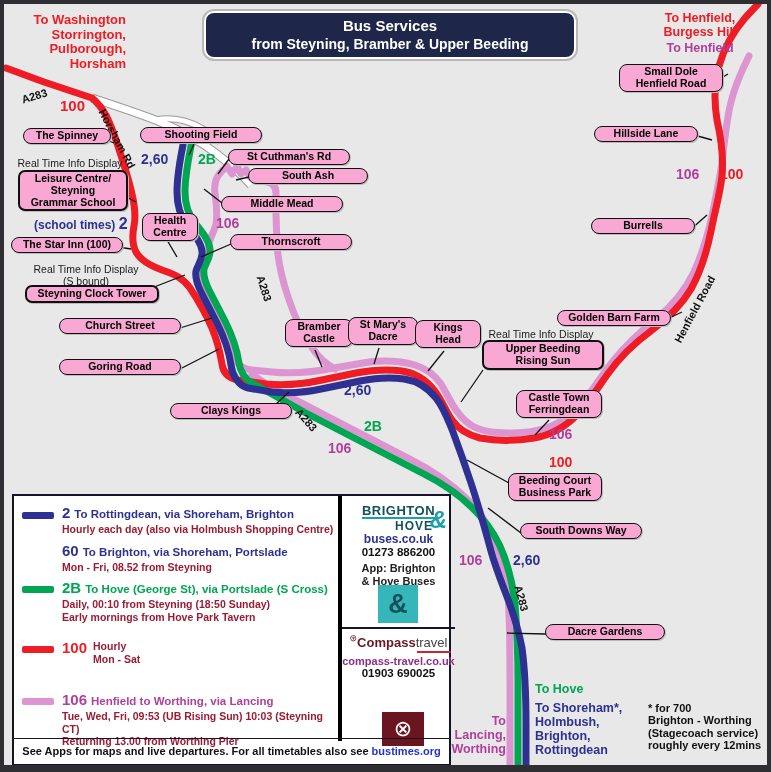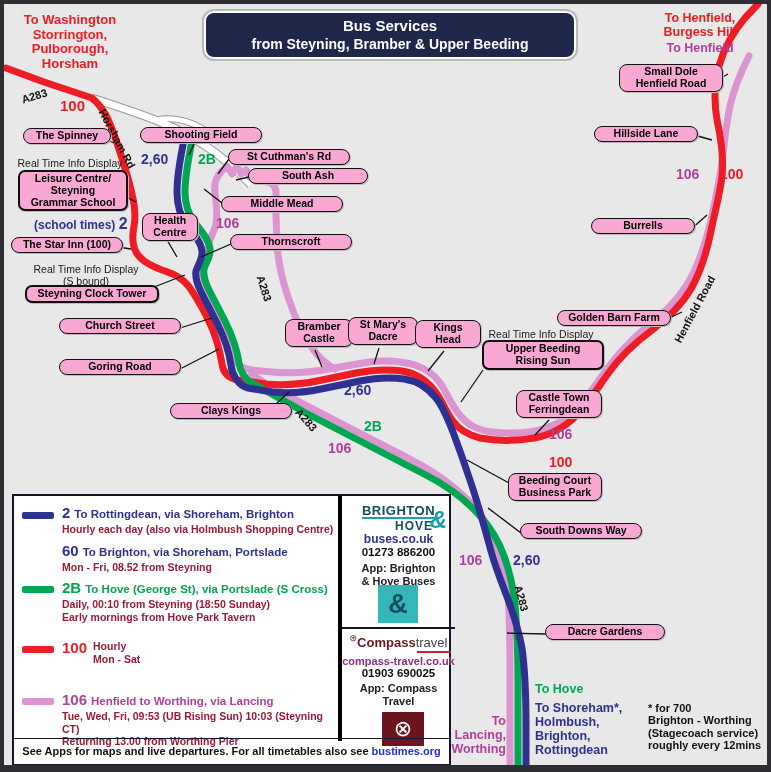"To Washington" div.lbl { text-align: center -> right }
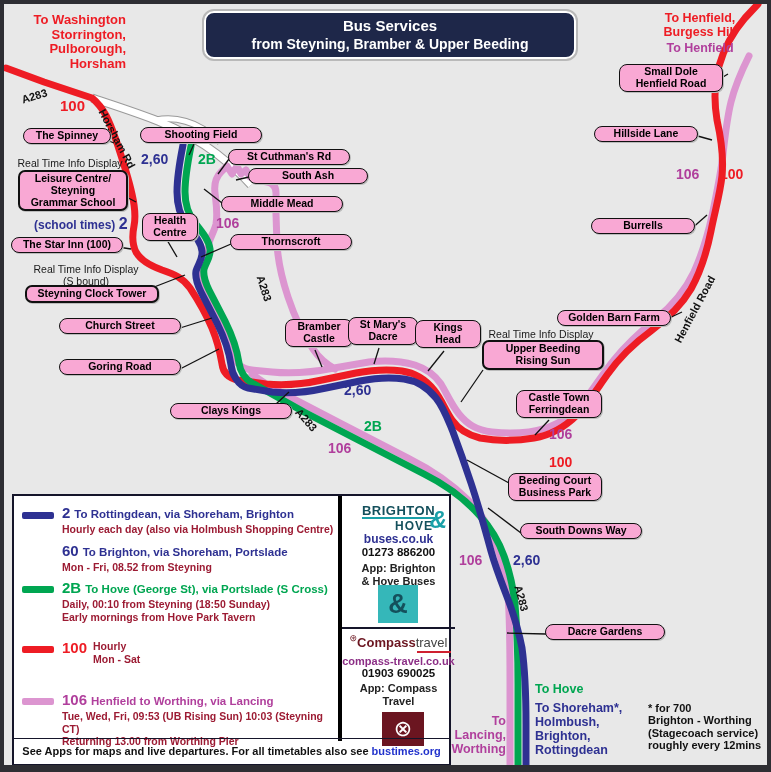"App: Compass" div.applbl { html: <div>App: Compass Travel</div> -> none }
